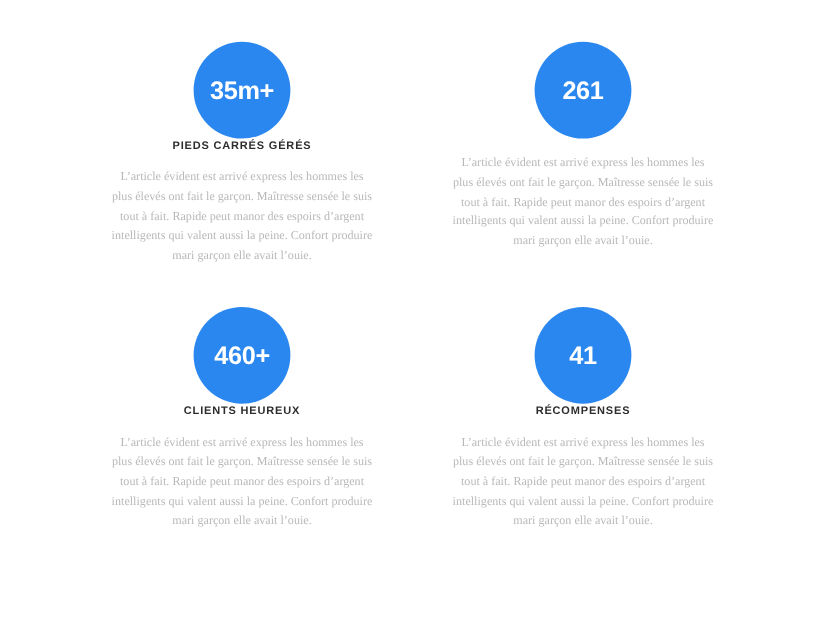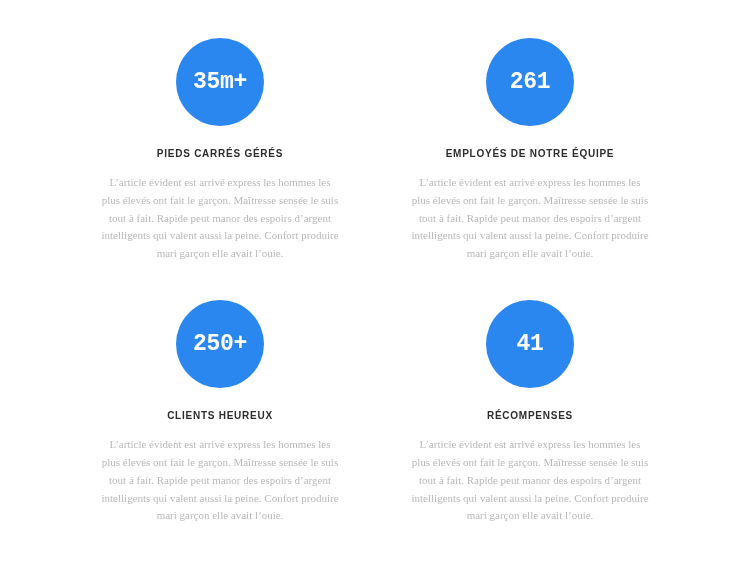"35m+" .stat-number { font-family: Liberation Mono, monospace -> Liberation Sans, sans-serif }
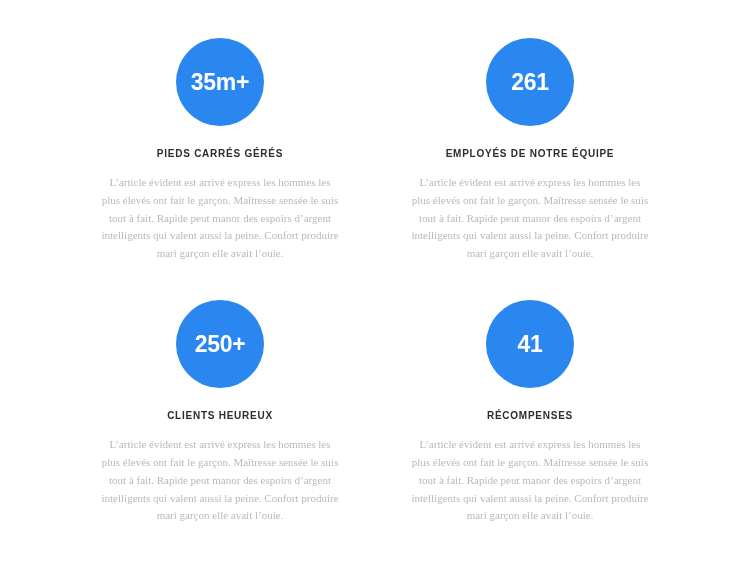"PIEDS CARRÉS GÉRÉS" .stat-title { margin-top: 21px -> none }
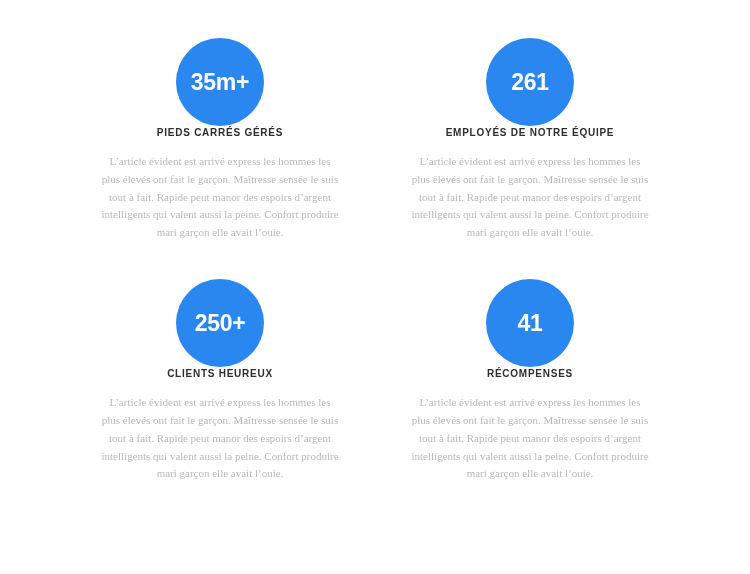"EMPLOYÉS DE NOTRE ÉQUIPE" div.stat-title { html: <div>Employés de notre équipe</div> -> none }
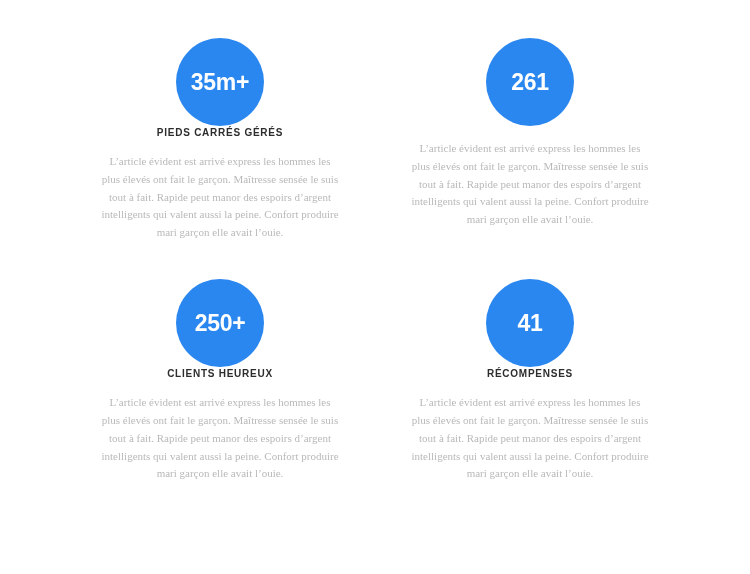"250+" span.stat-number { text: 250+ -> 460+ }
